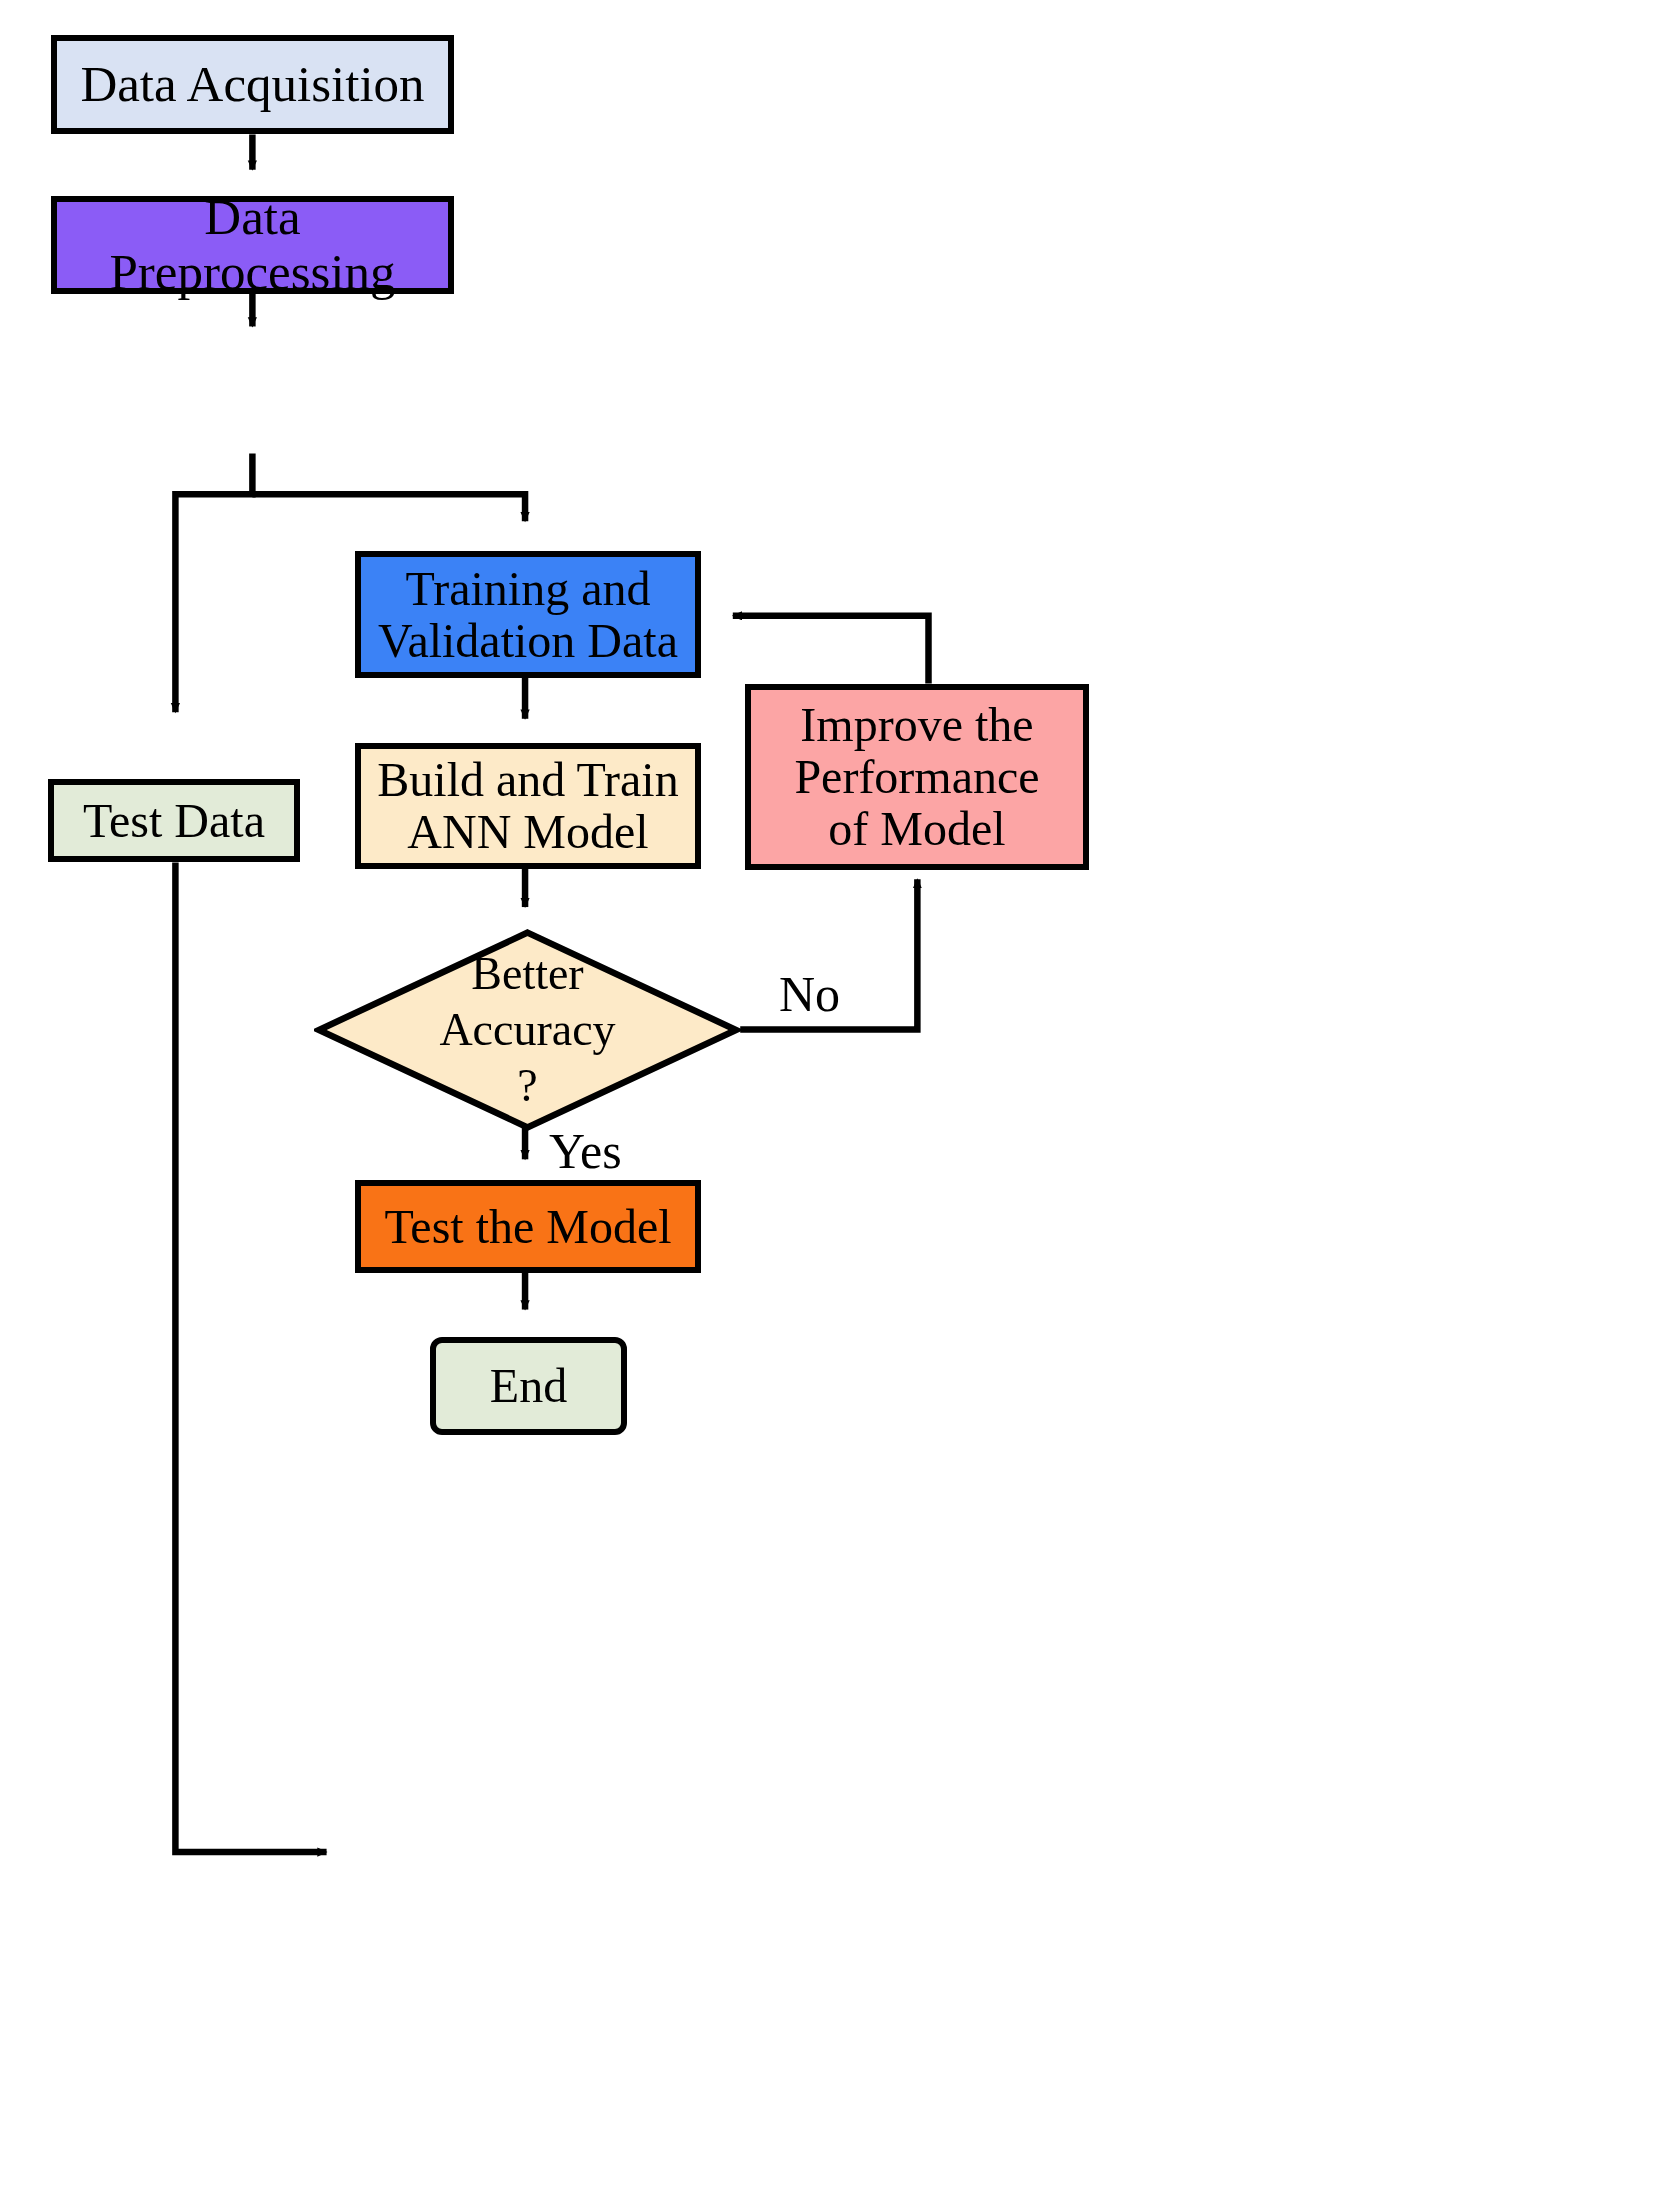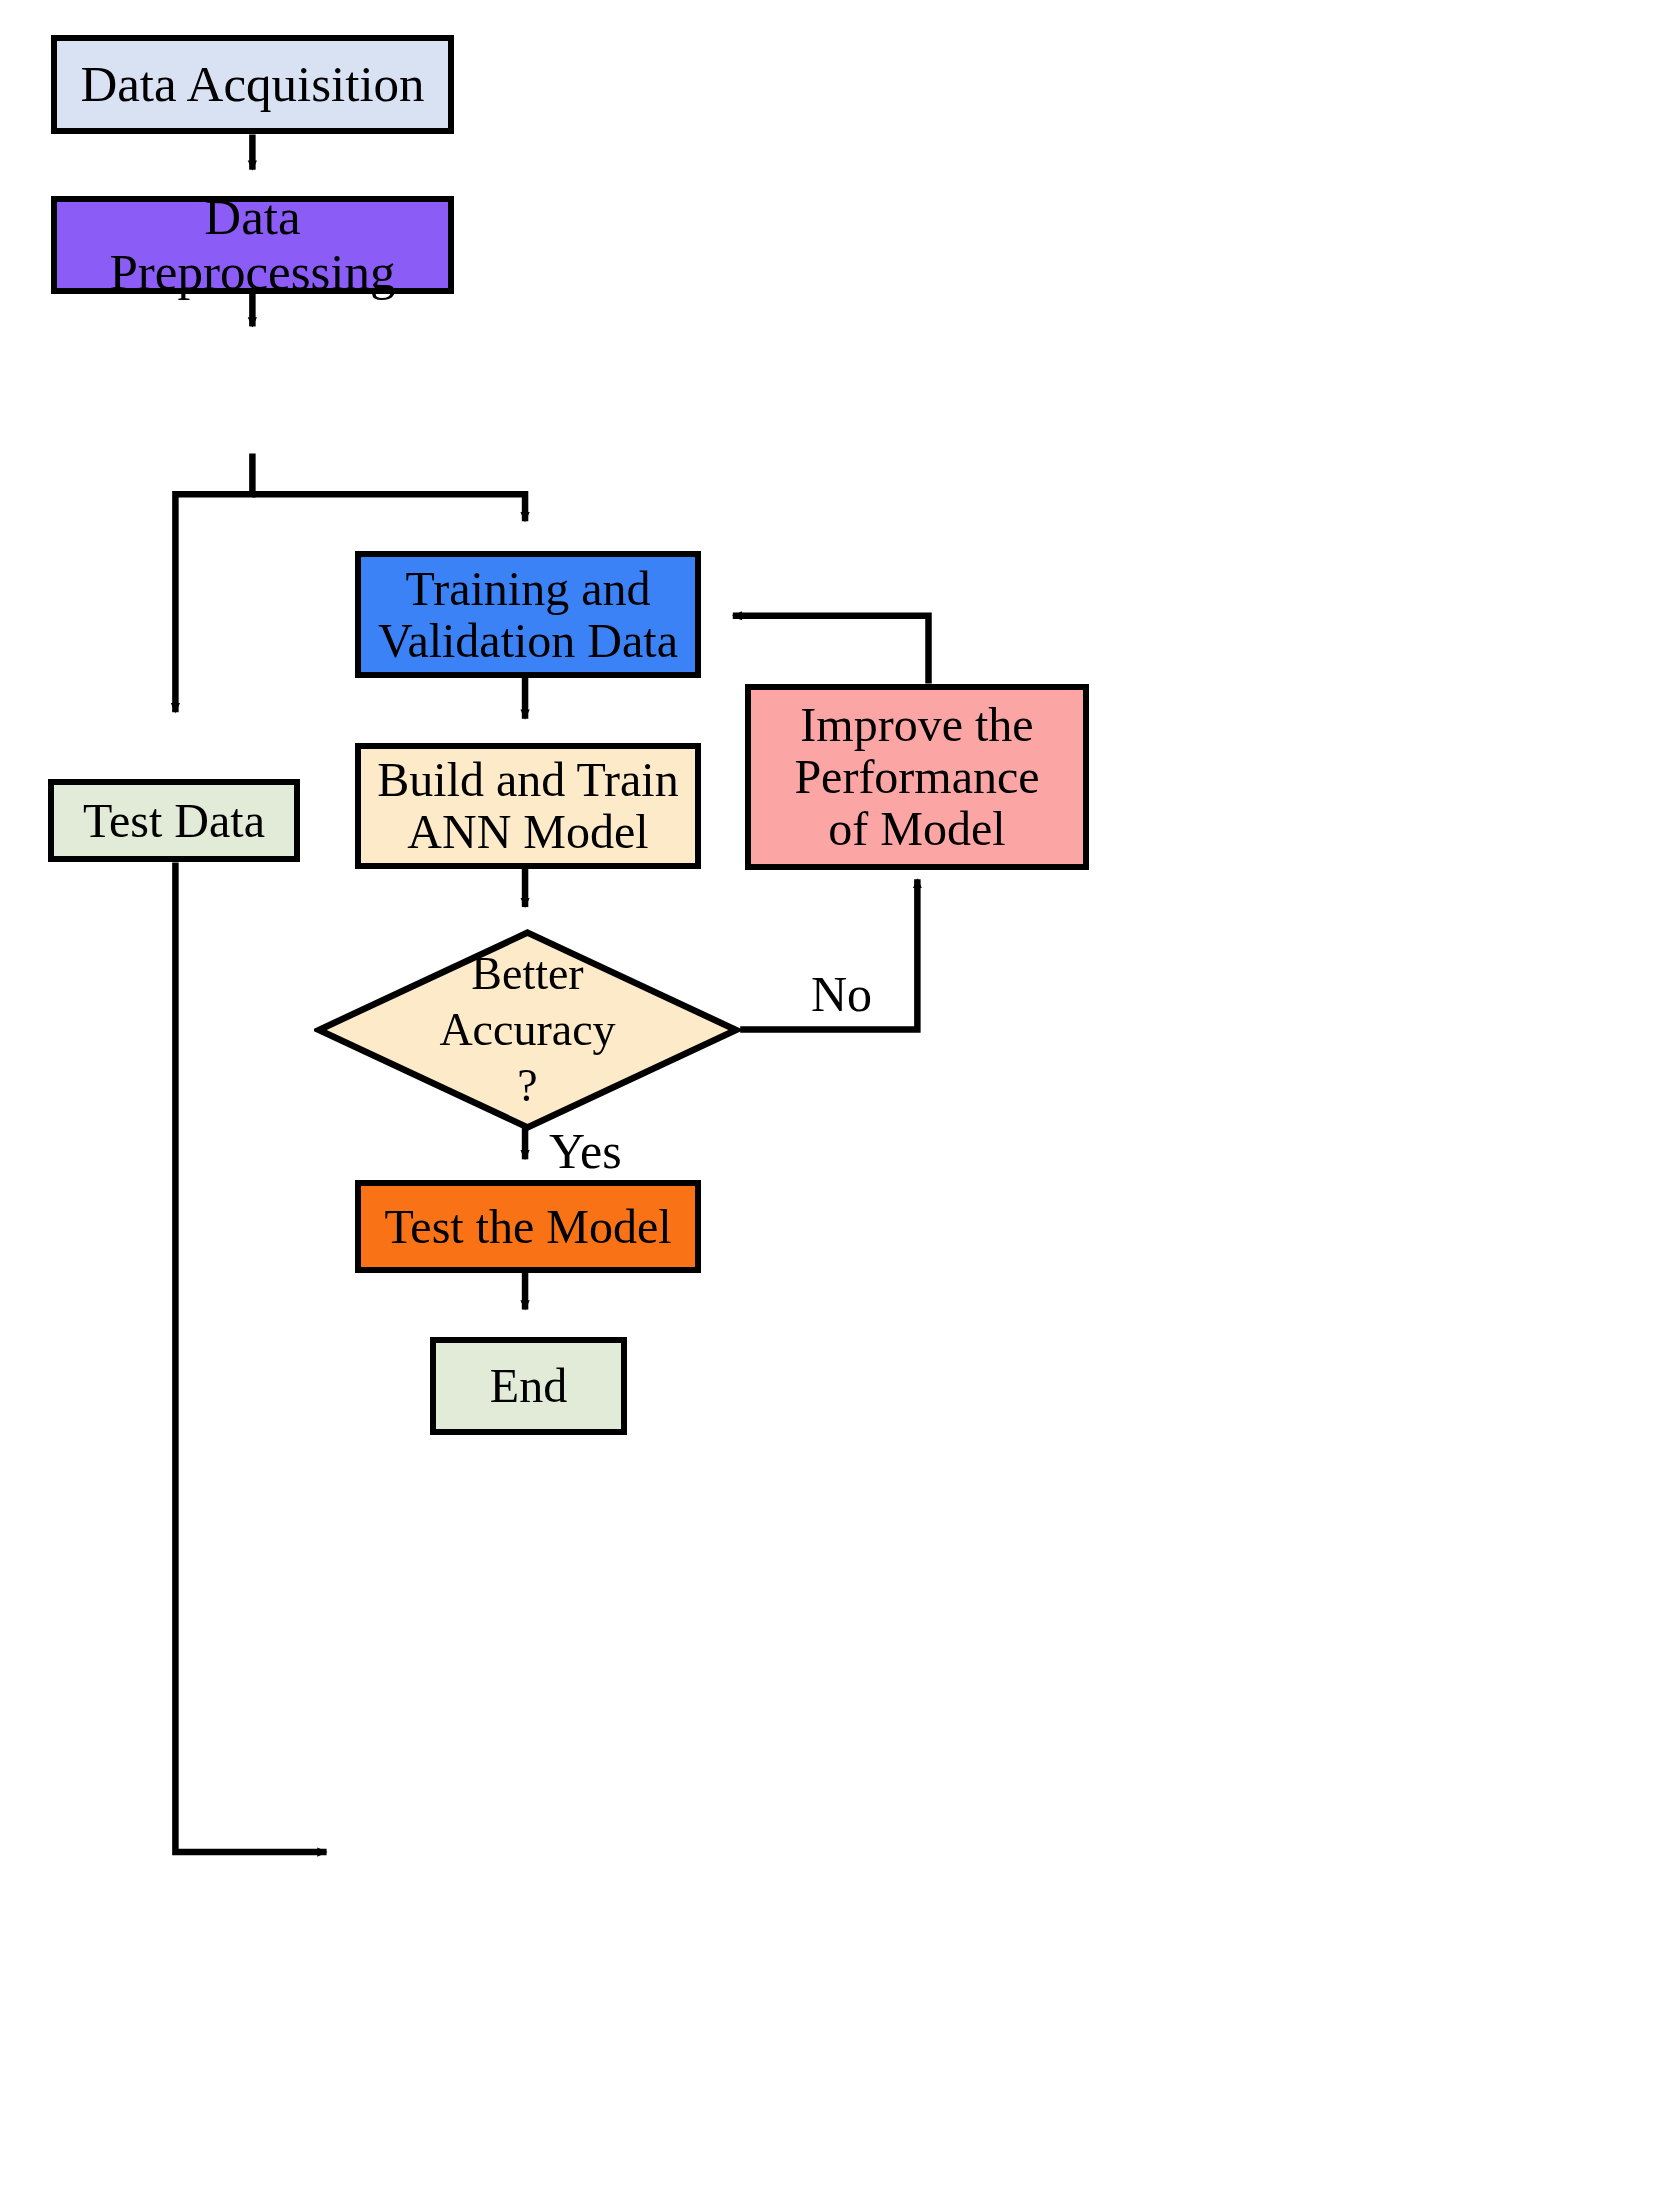"No" div.edge-label { margin-left: 32px -> none }
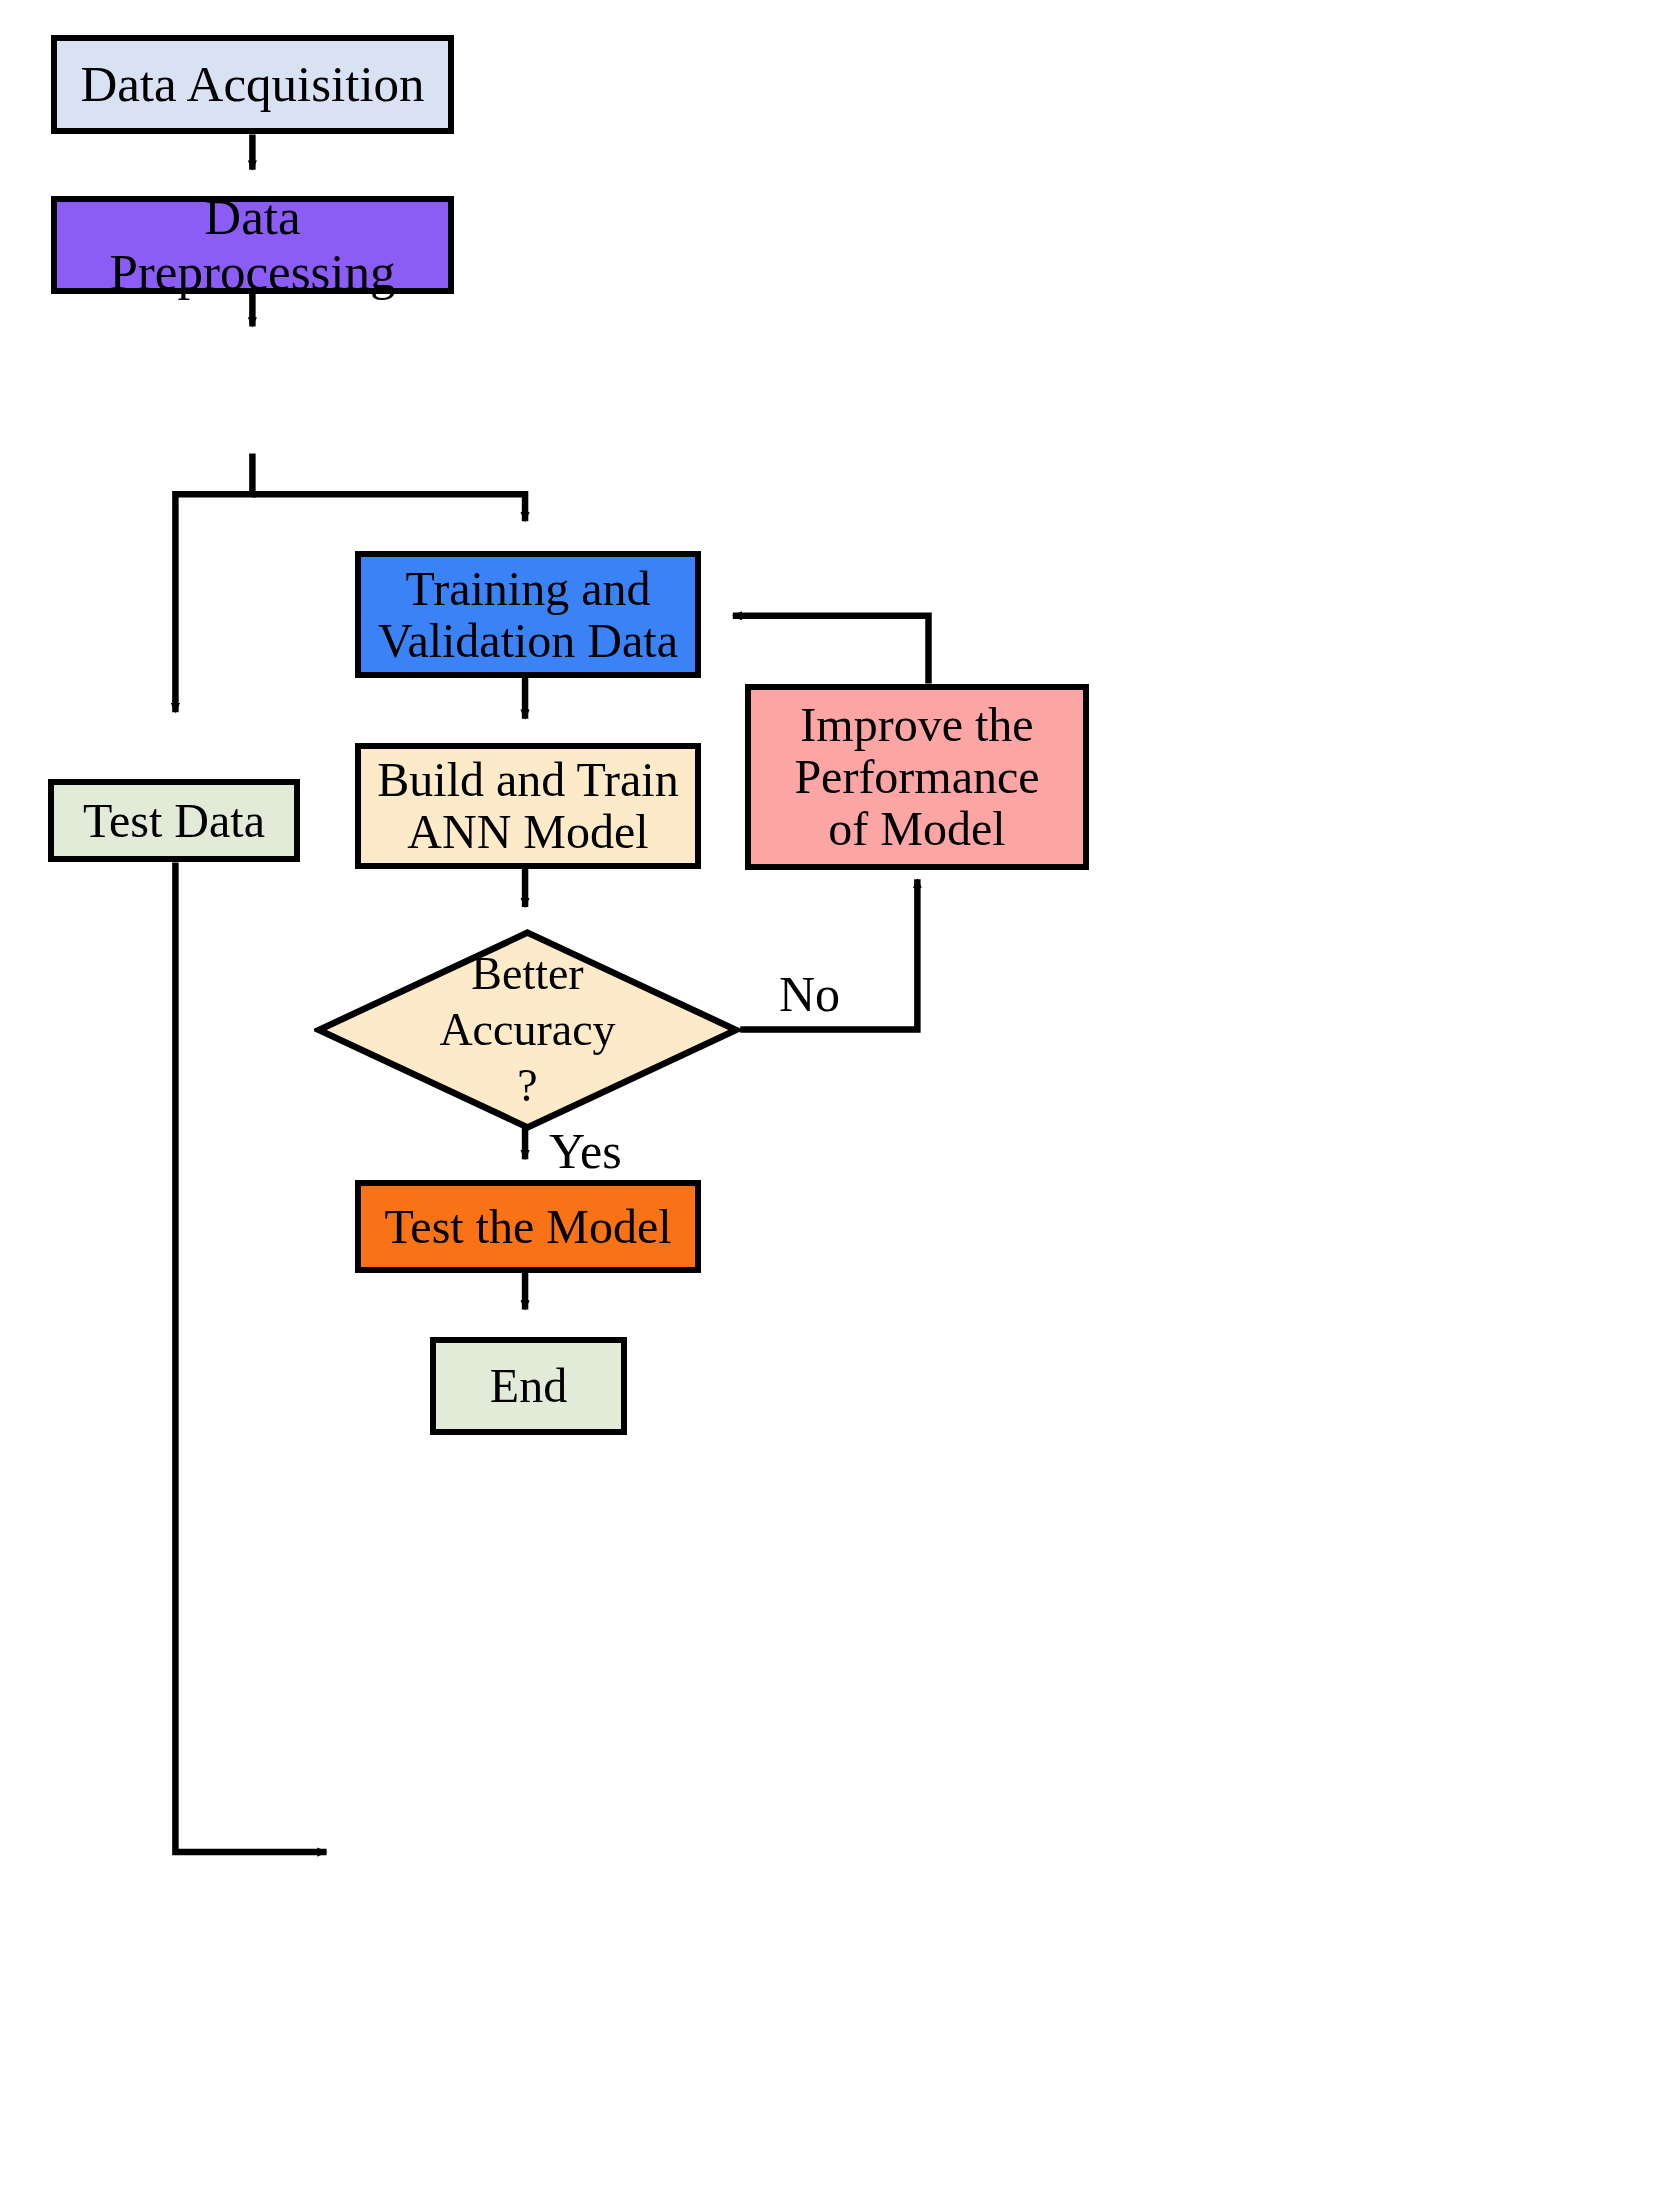"End" div.node { border-radius: none -> 12px }
